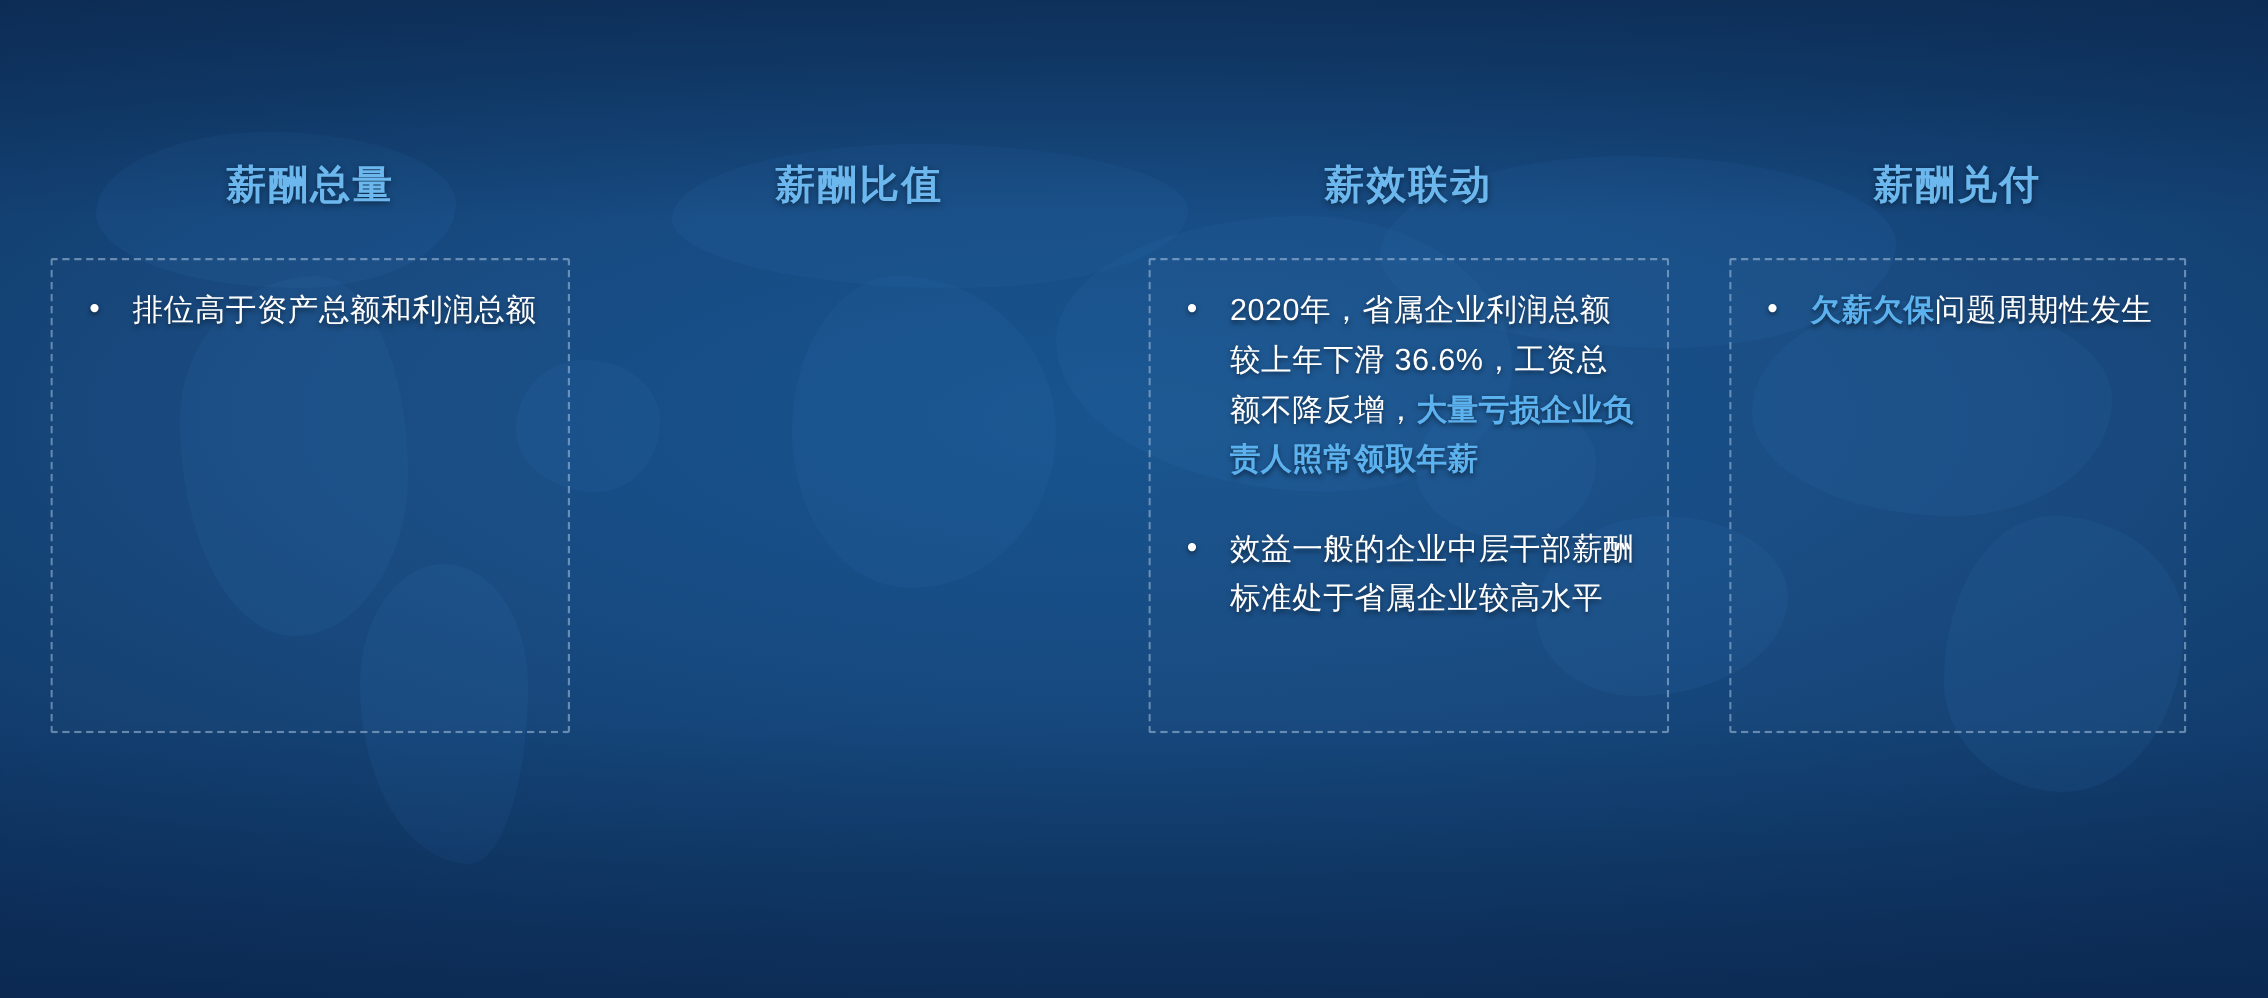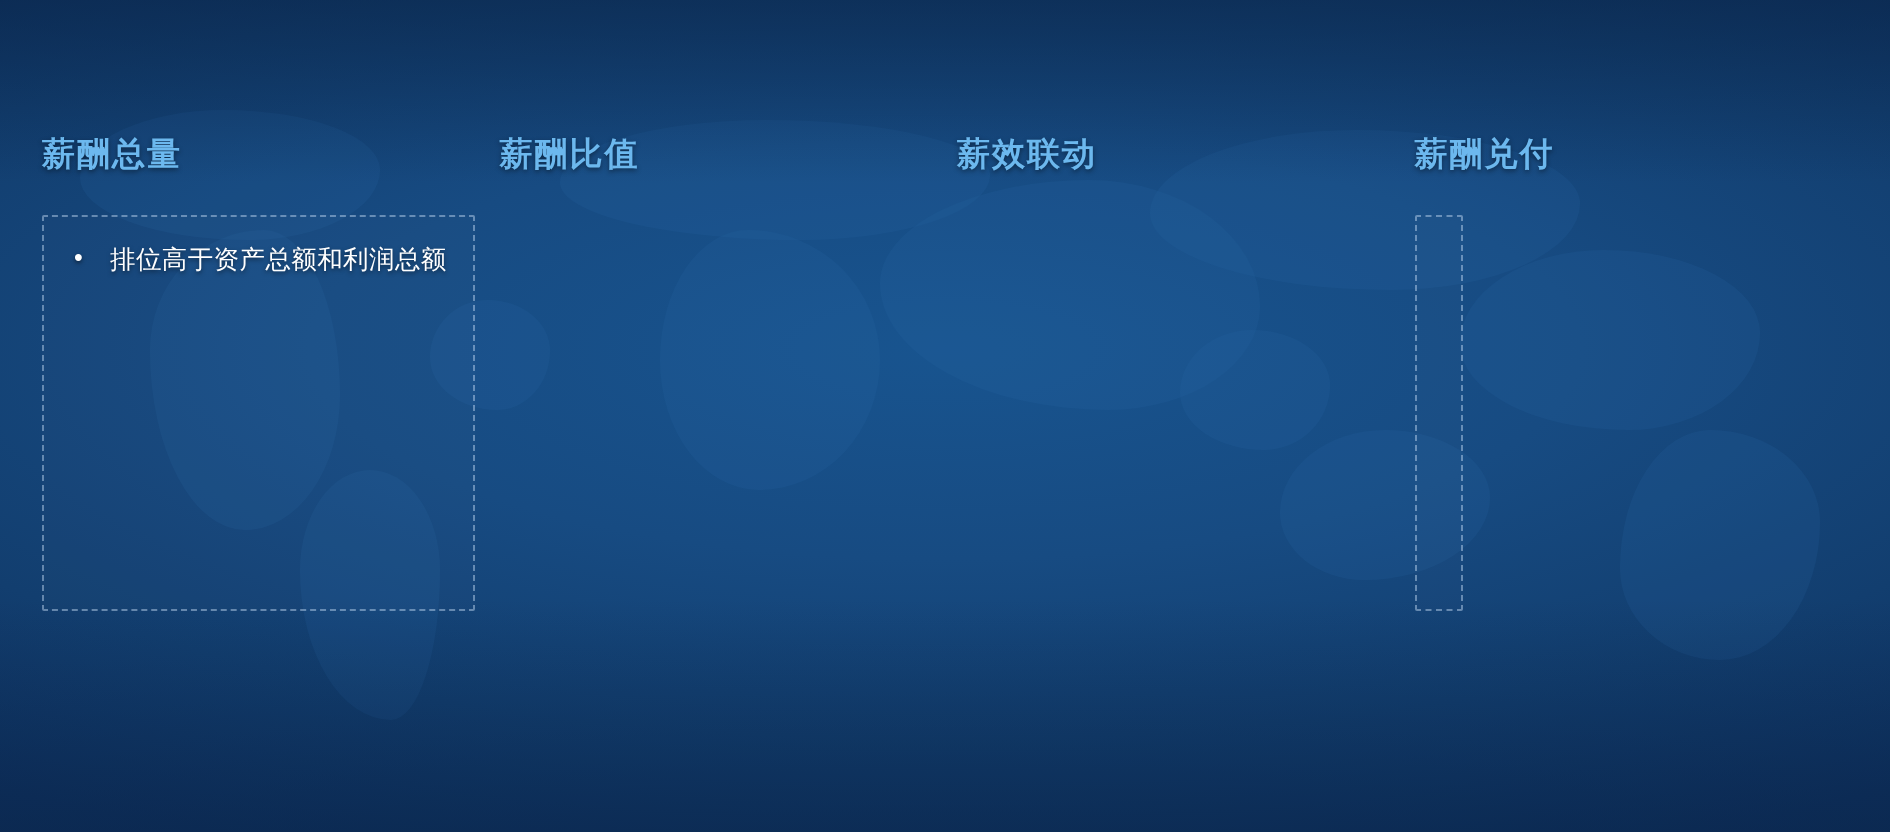"薪酬总量" .column { align-items: flex-start -> center }
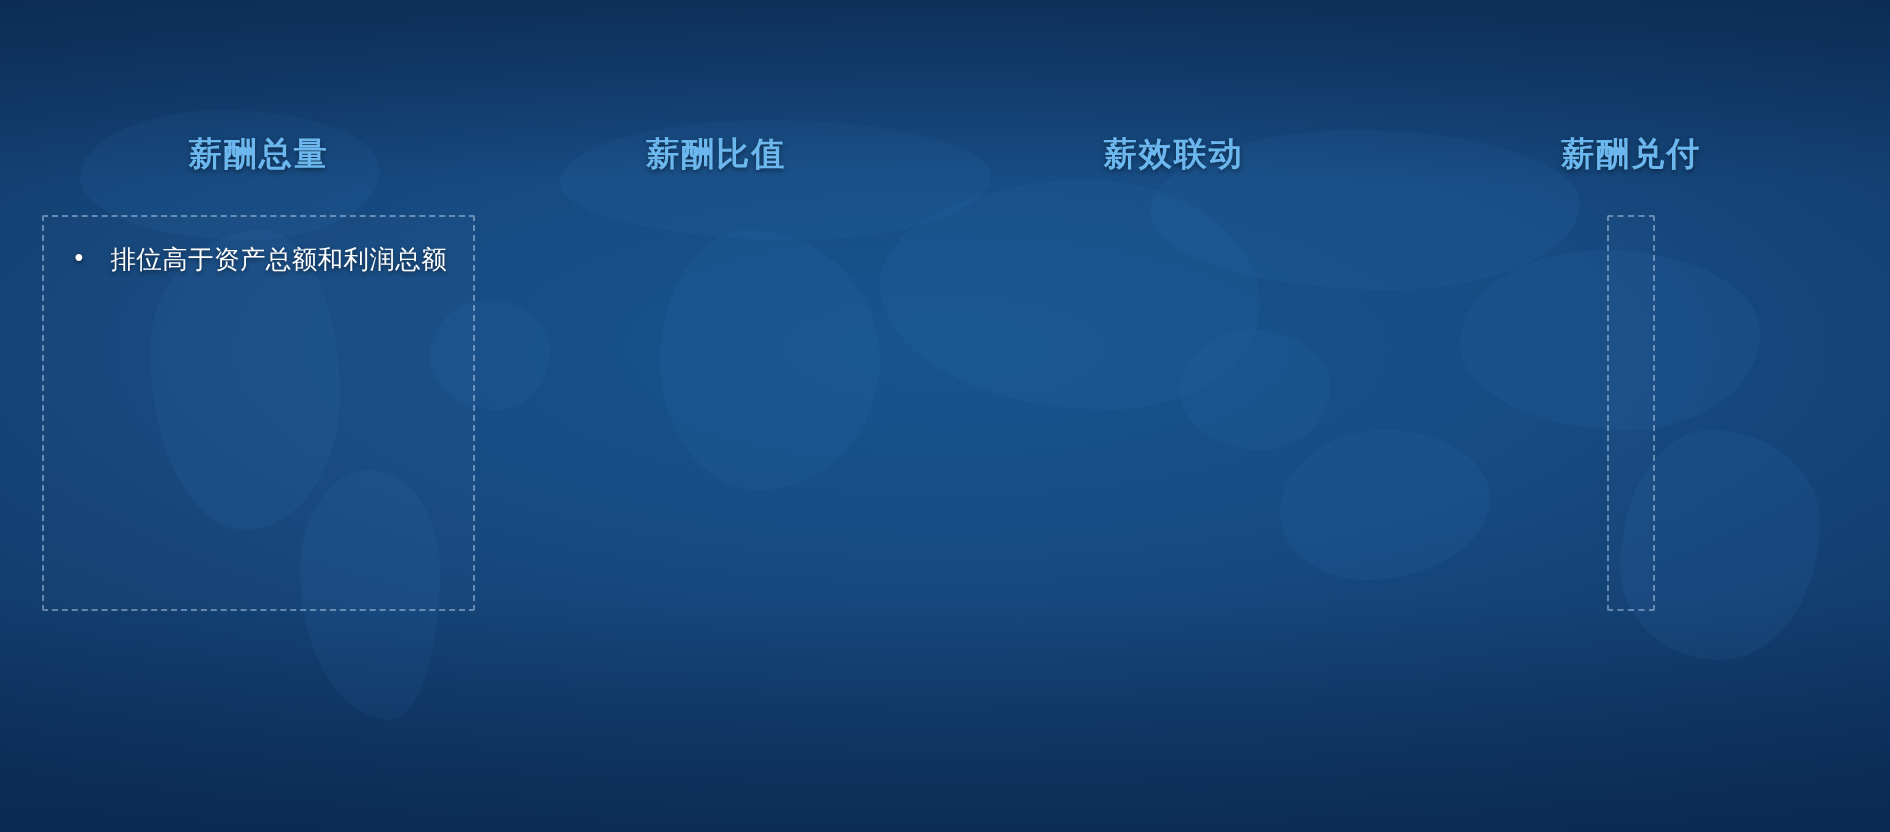"2020年，省属企业利润总额较上年下滑" div.col-box { html: none -> <div> <ul> <li> <span>2020年，省属企业利润总额较上年下滑 36.6%，工资总额不降反增，</span><span>大量亏损企业负责人照常领取年薪</span> </li> <li> <span>效益一般的企业中层干部薪酬标准处于省属企业较高水平</span> </li> </ul> </div> }
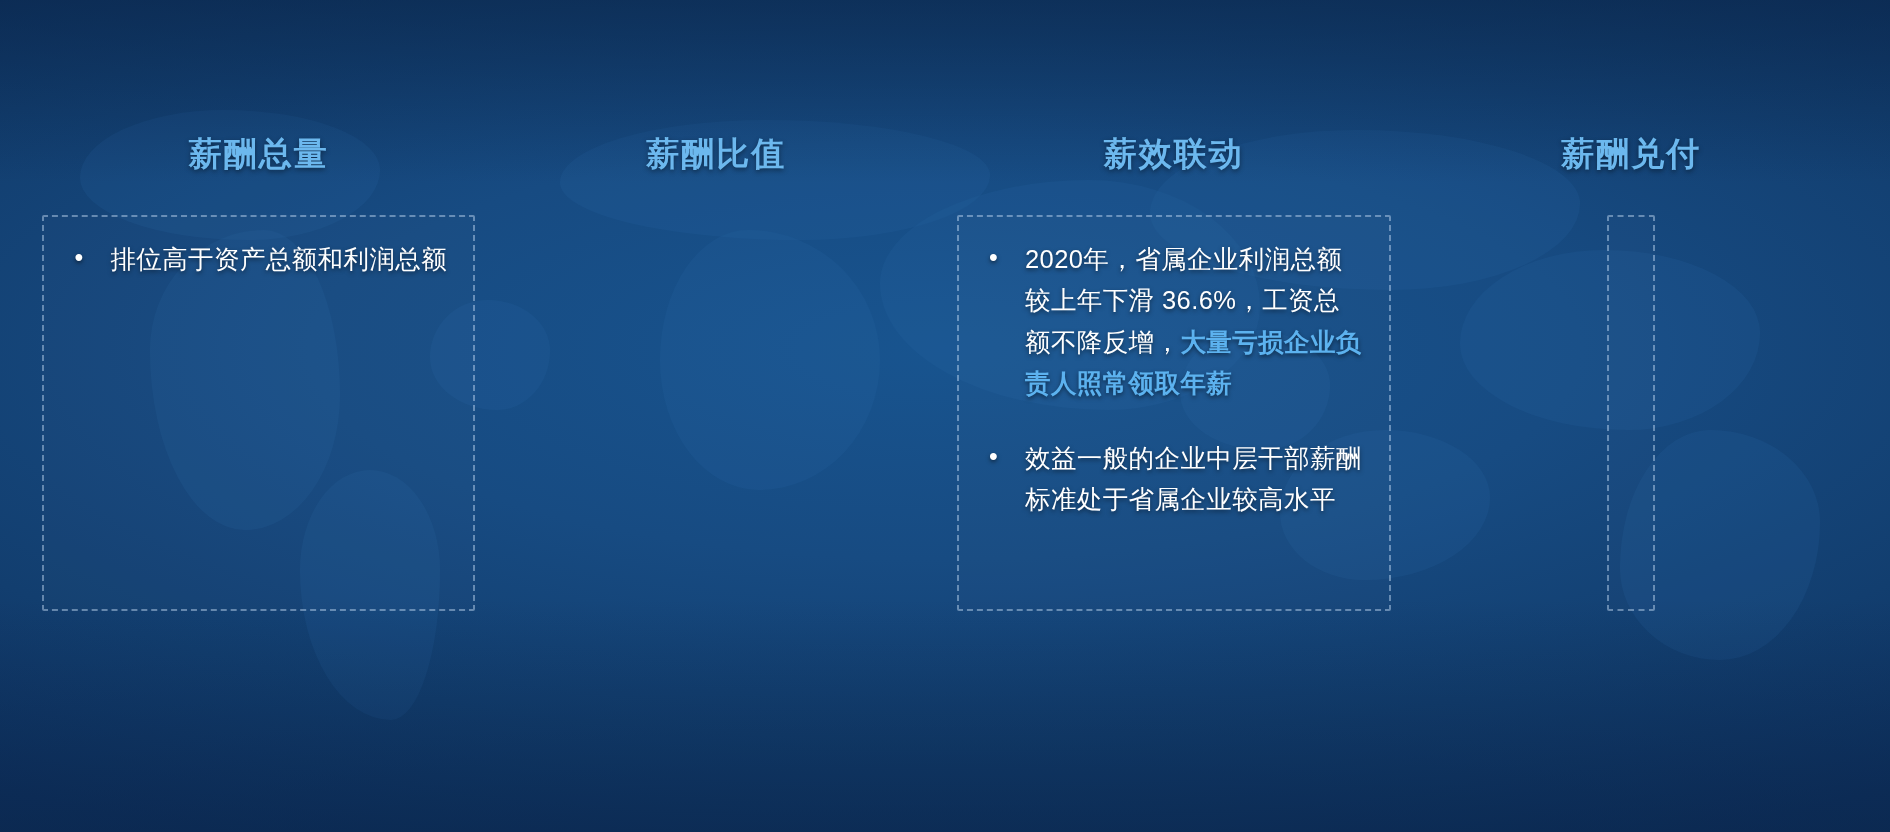"欠薪欠保问题周期性发生" li { html: none -> <li> <span>欠薪欠保</span><span>问题周期性发生</span> </li> }
